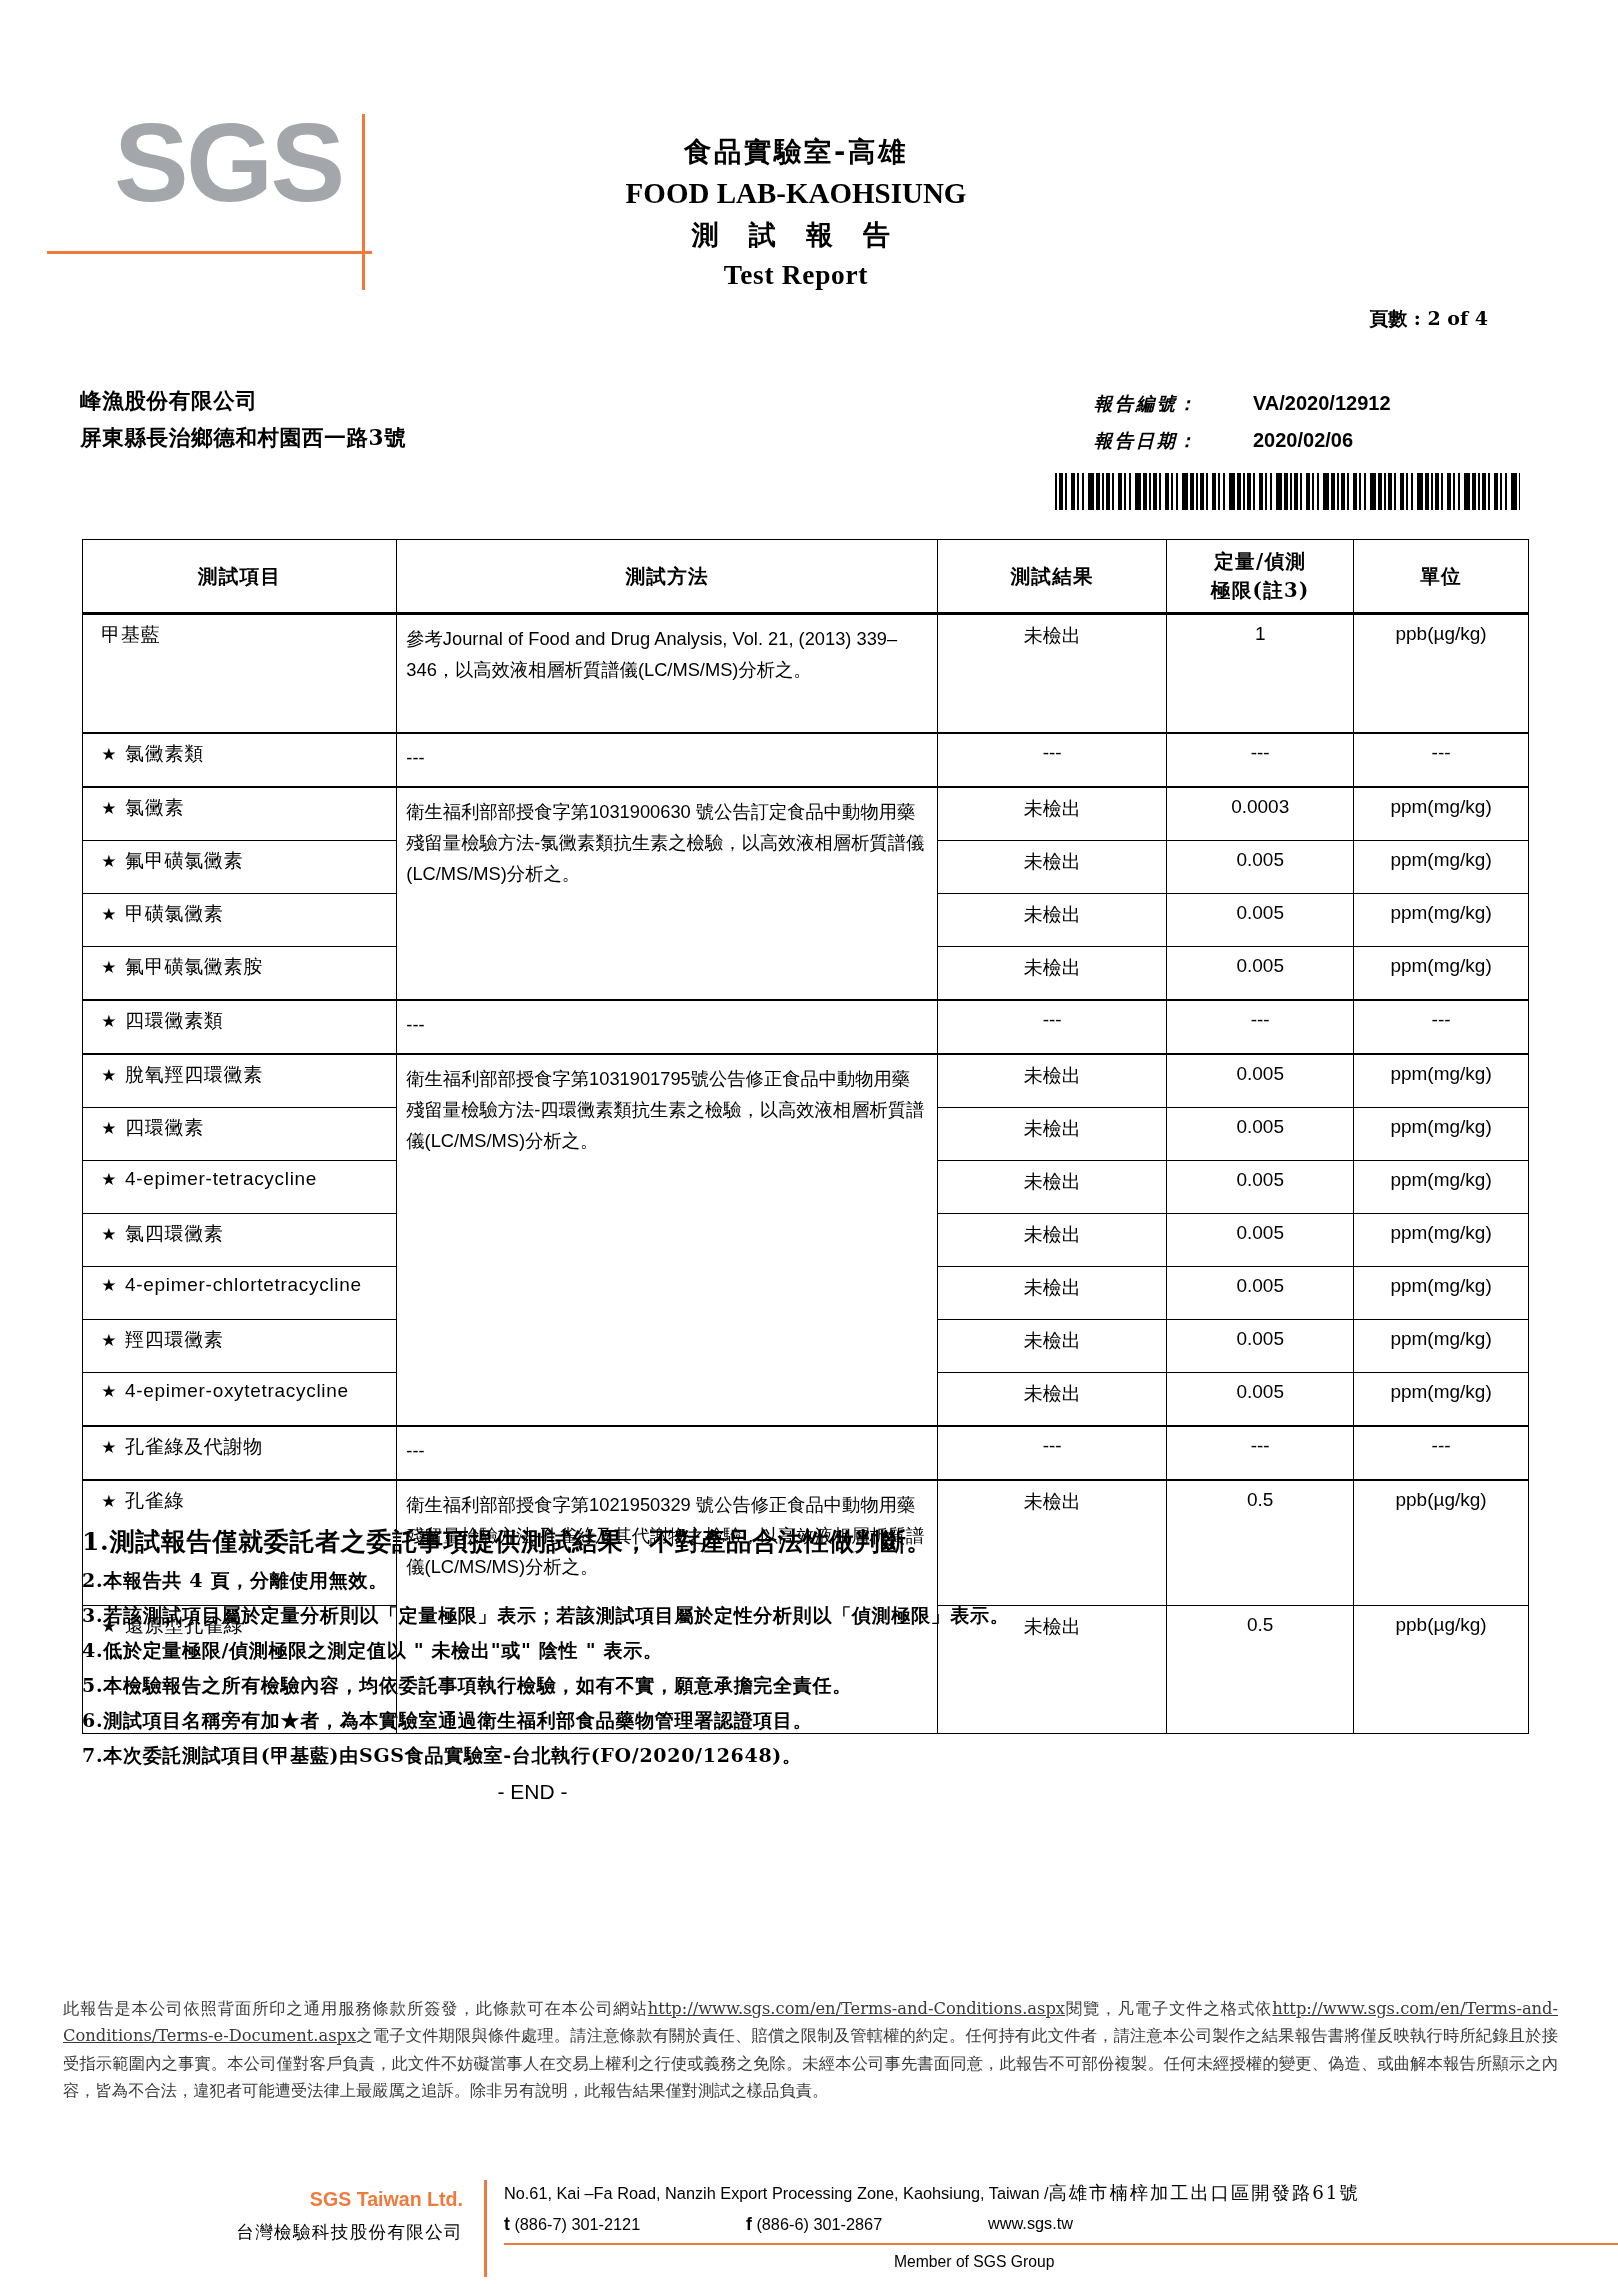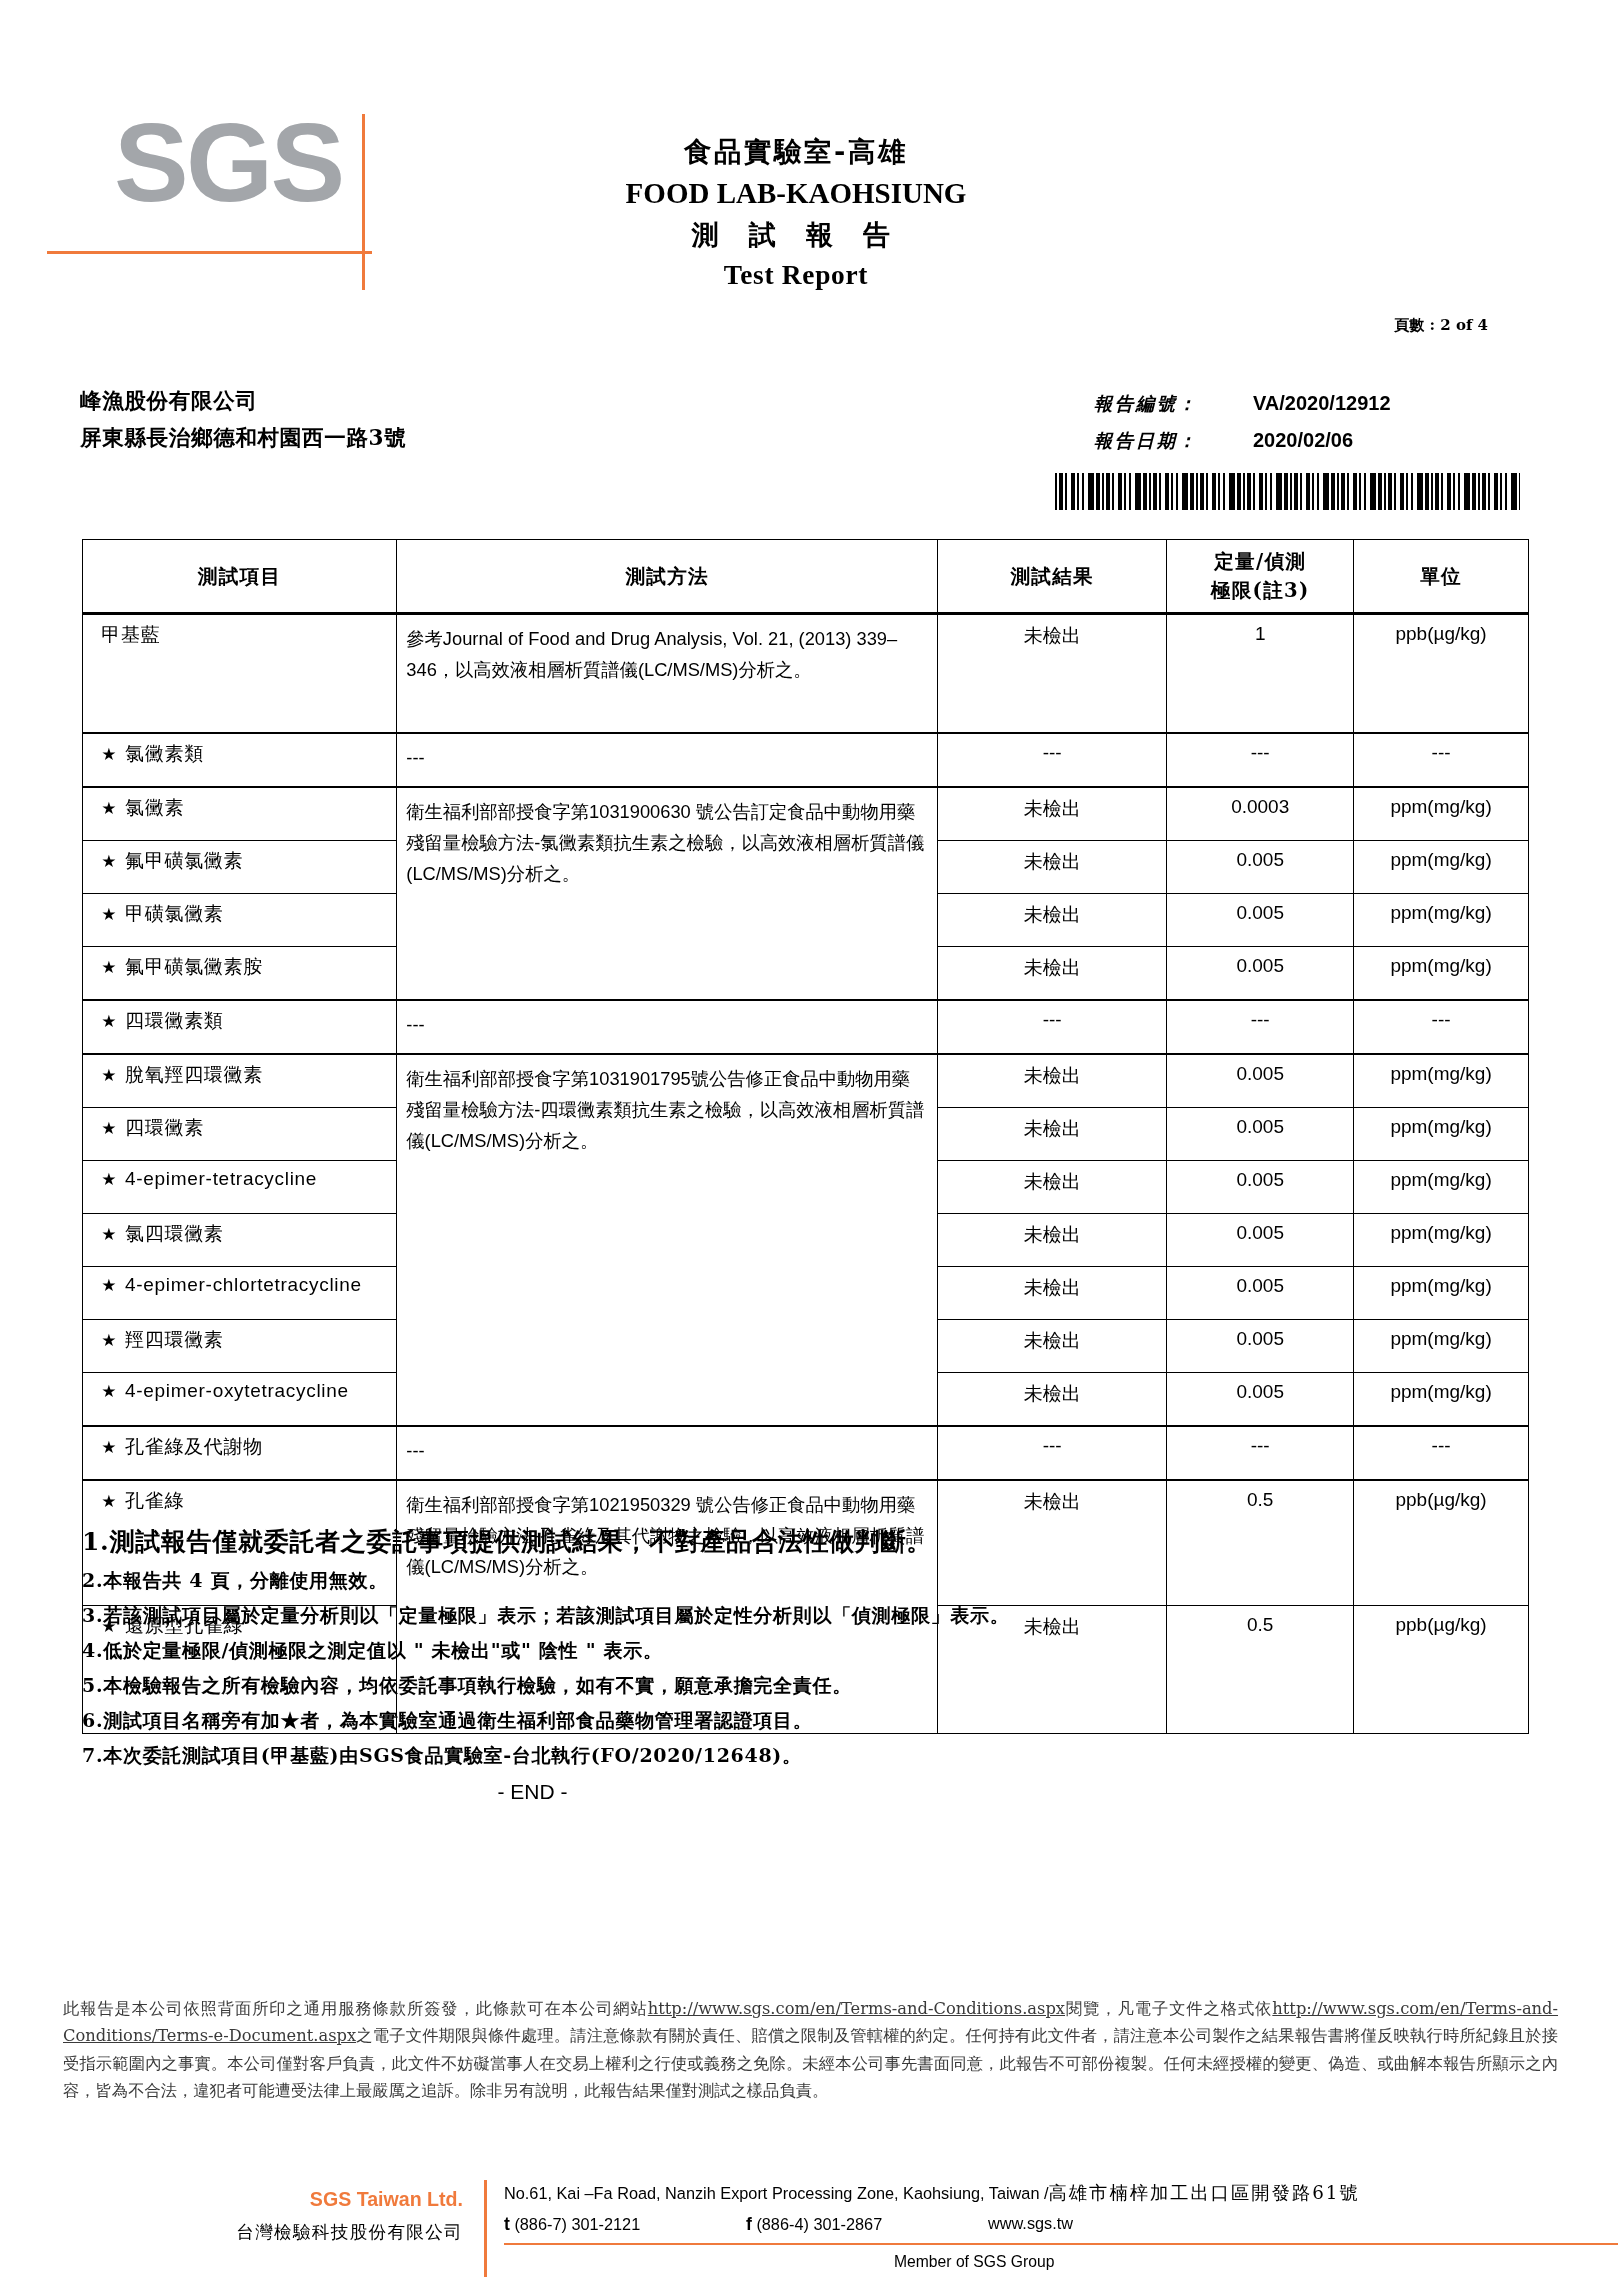"頁數 : 2 of 4" .page-count { font-size: 15px -> 19px; top: 316px -> 306px }
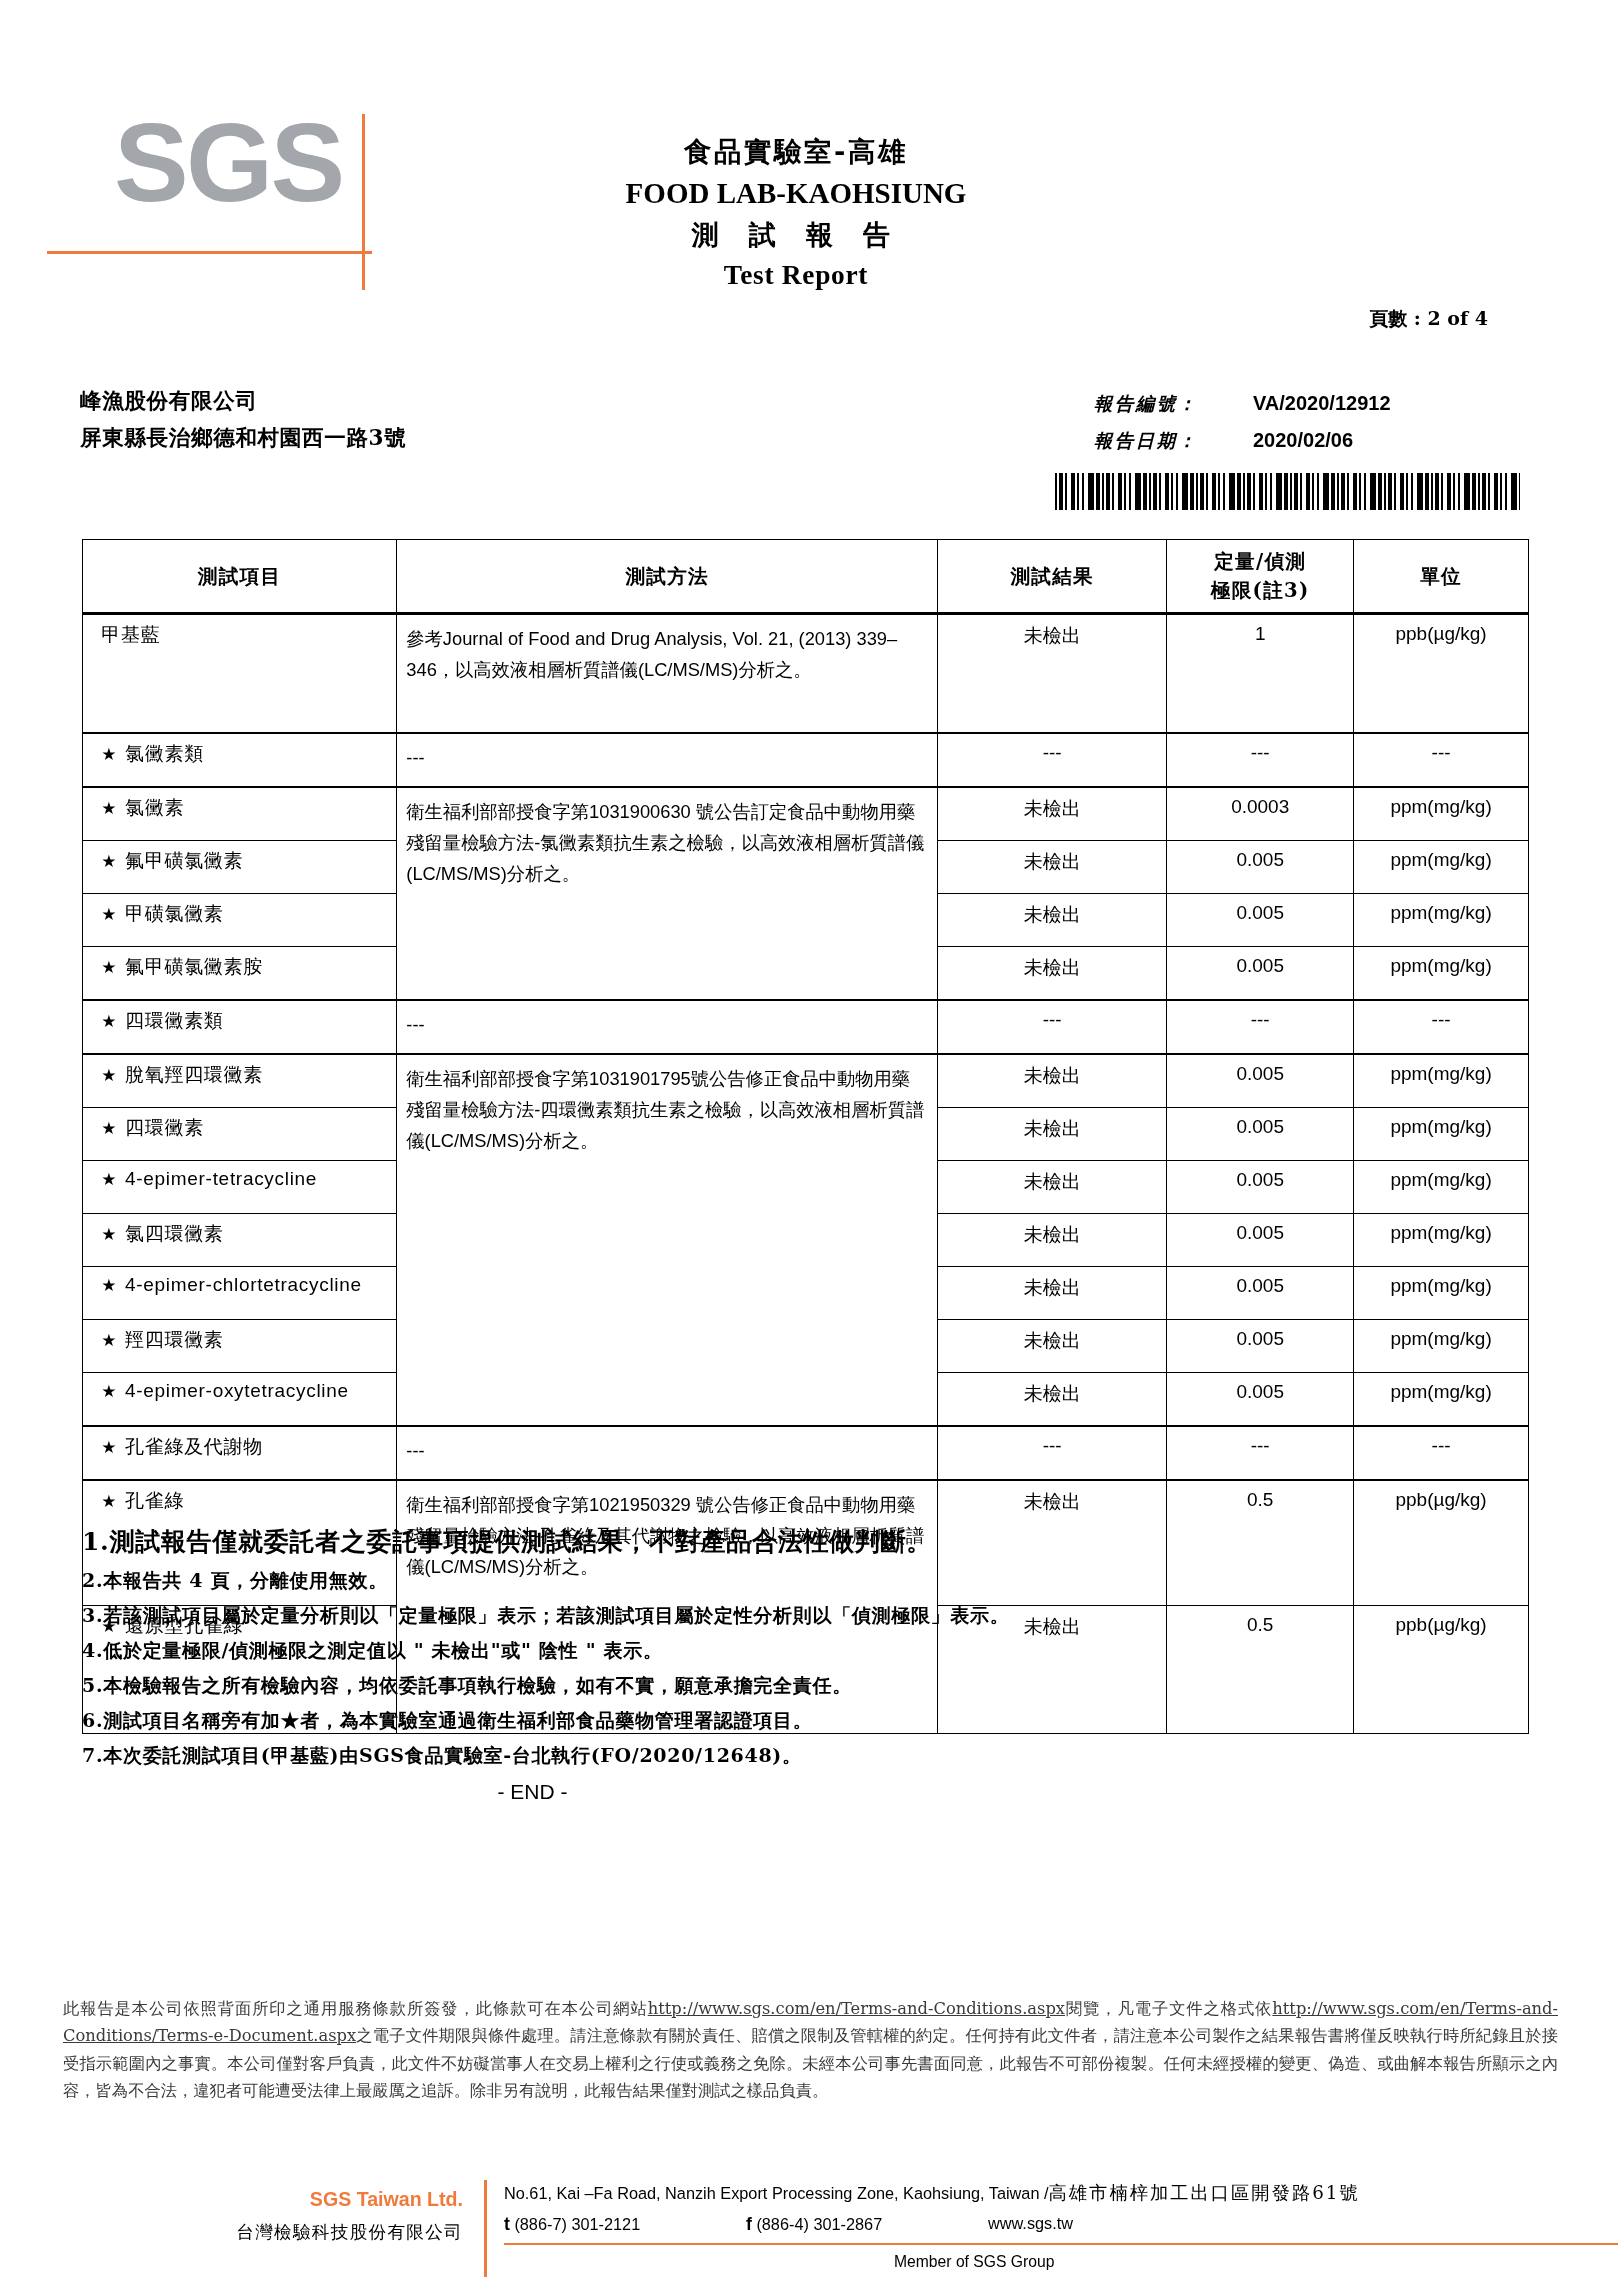"(886-4) 301-2867" span { text: 886-4 -> 886-6 }
